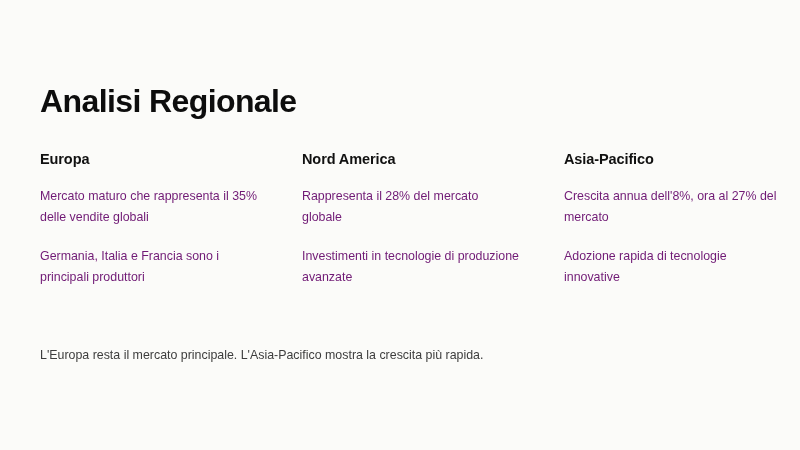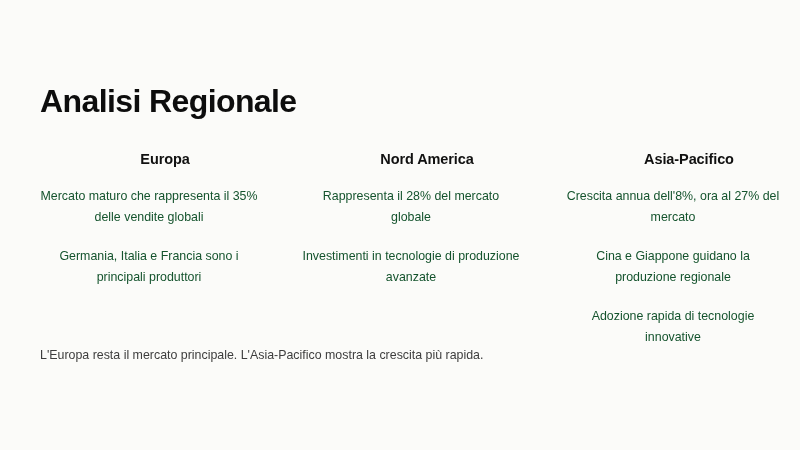"Europa" .column { text-align: center -> none }
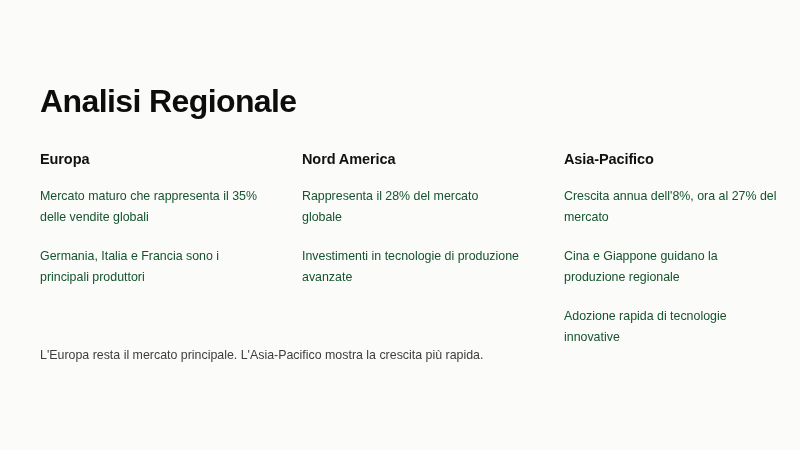"Mercato maturo che rappresenta il" .col-point { color: #14532d -> #701a75 }
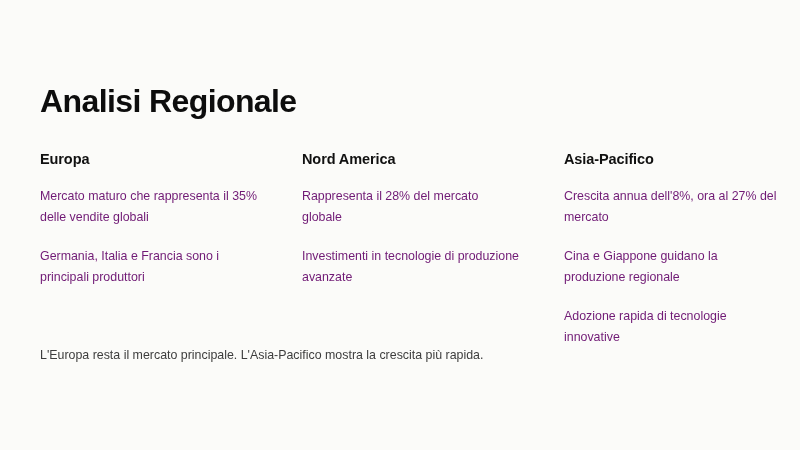"Cina e Giappone guidano la" li.col-point { html: <li>Cina e Giappone guidano la produzione regionale</li> -> none }
